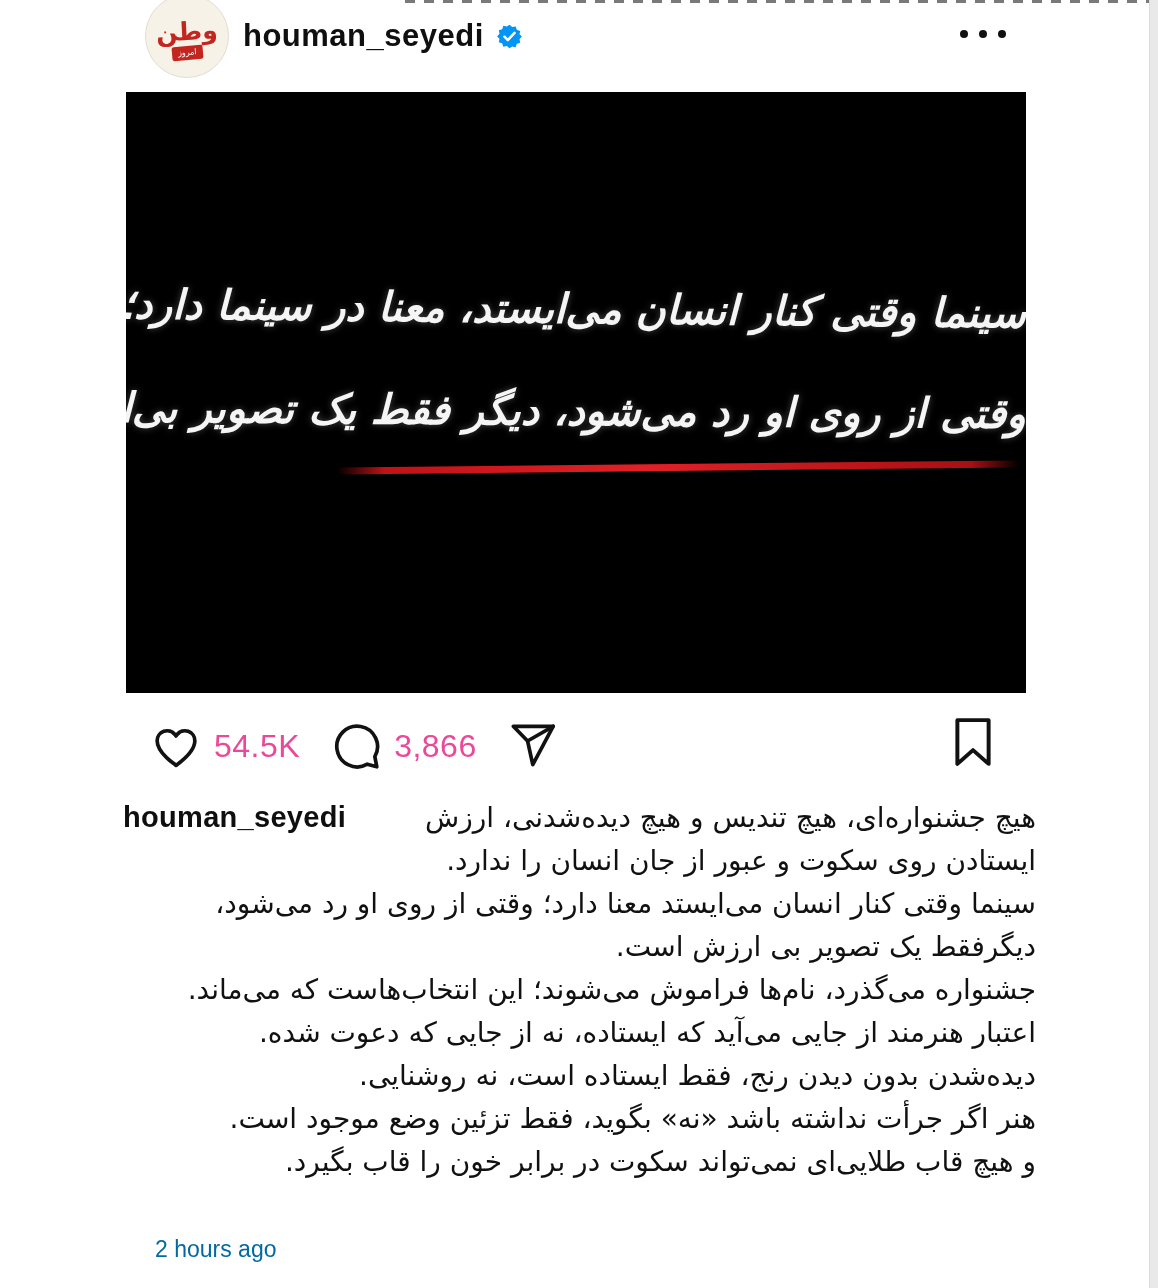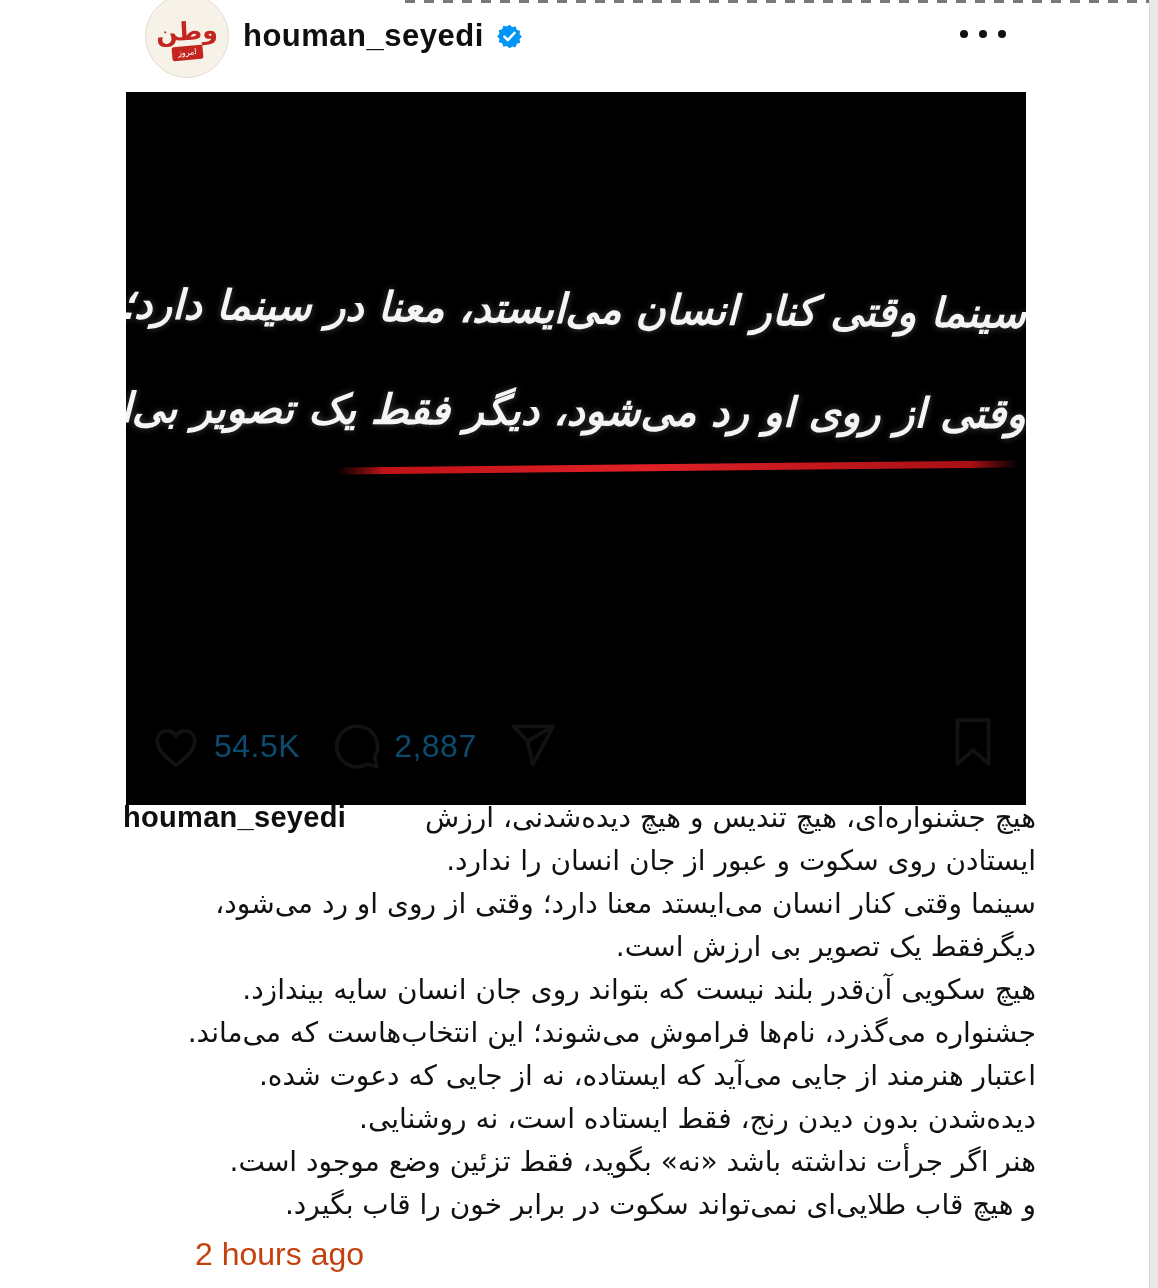"سینما وقتی کنار انسان می‌ایستد،" .post-image { height: 713px -> 601px }
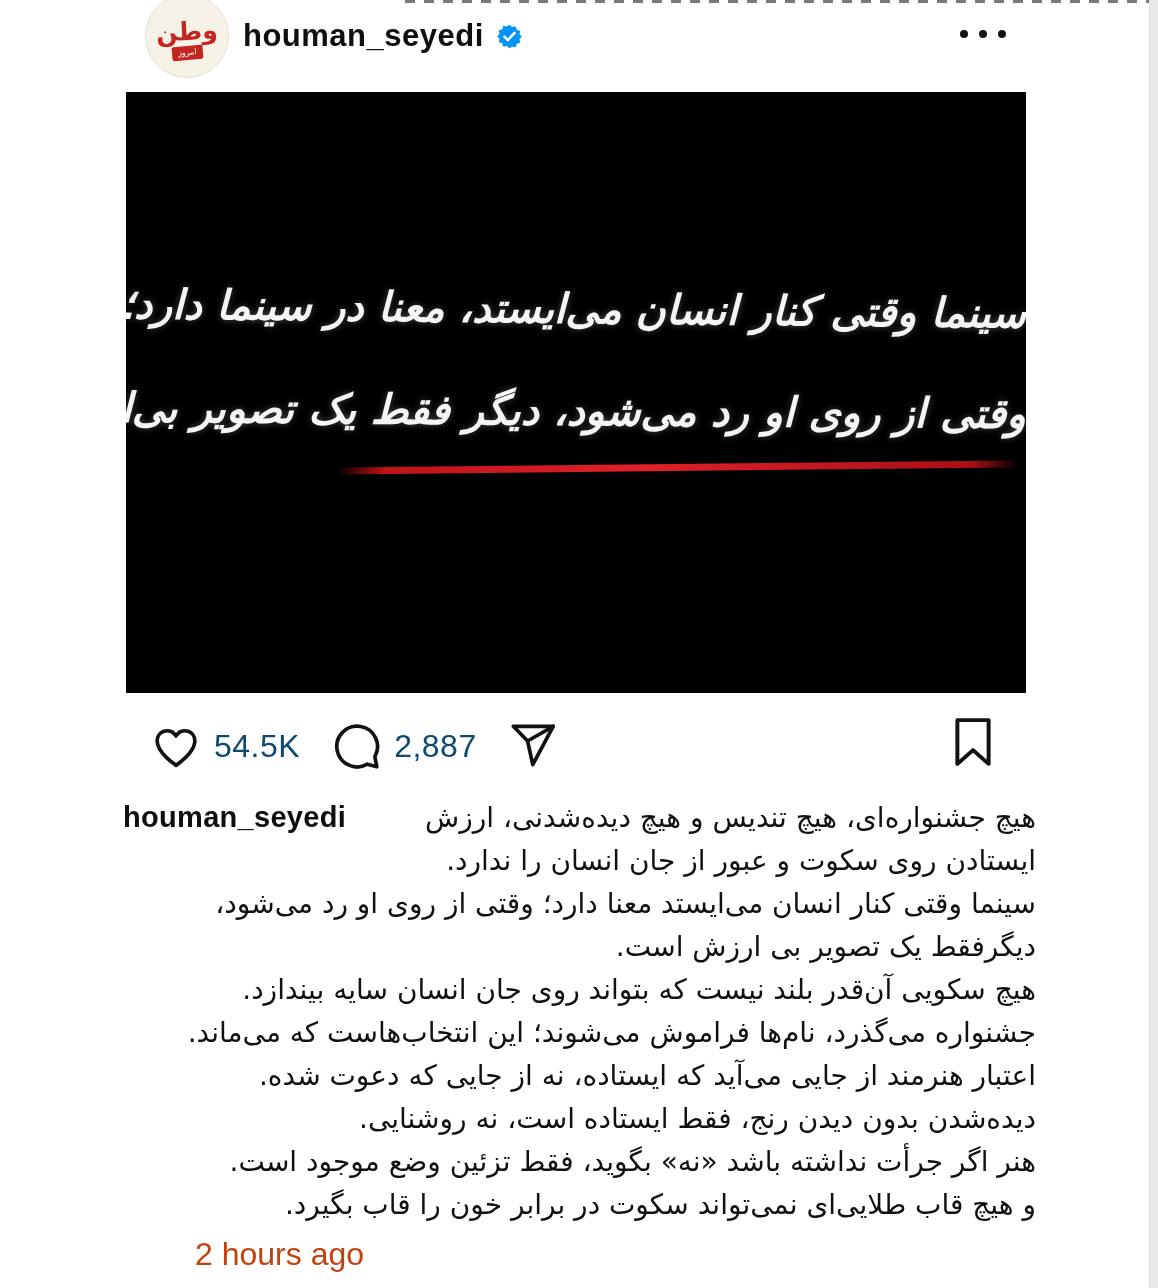"54.5K" .count { color: #0c4a6e -> #ec4899 }
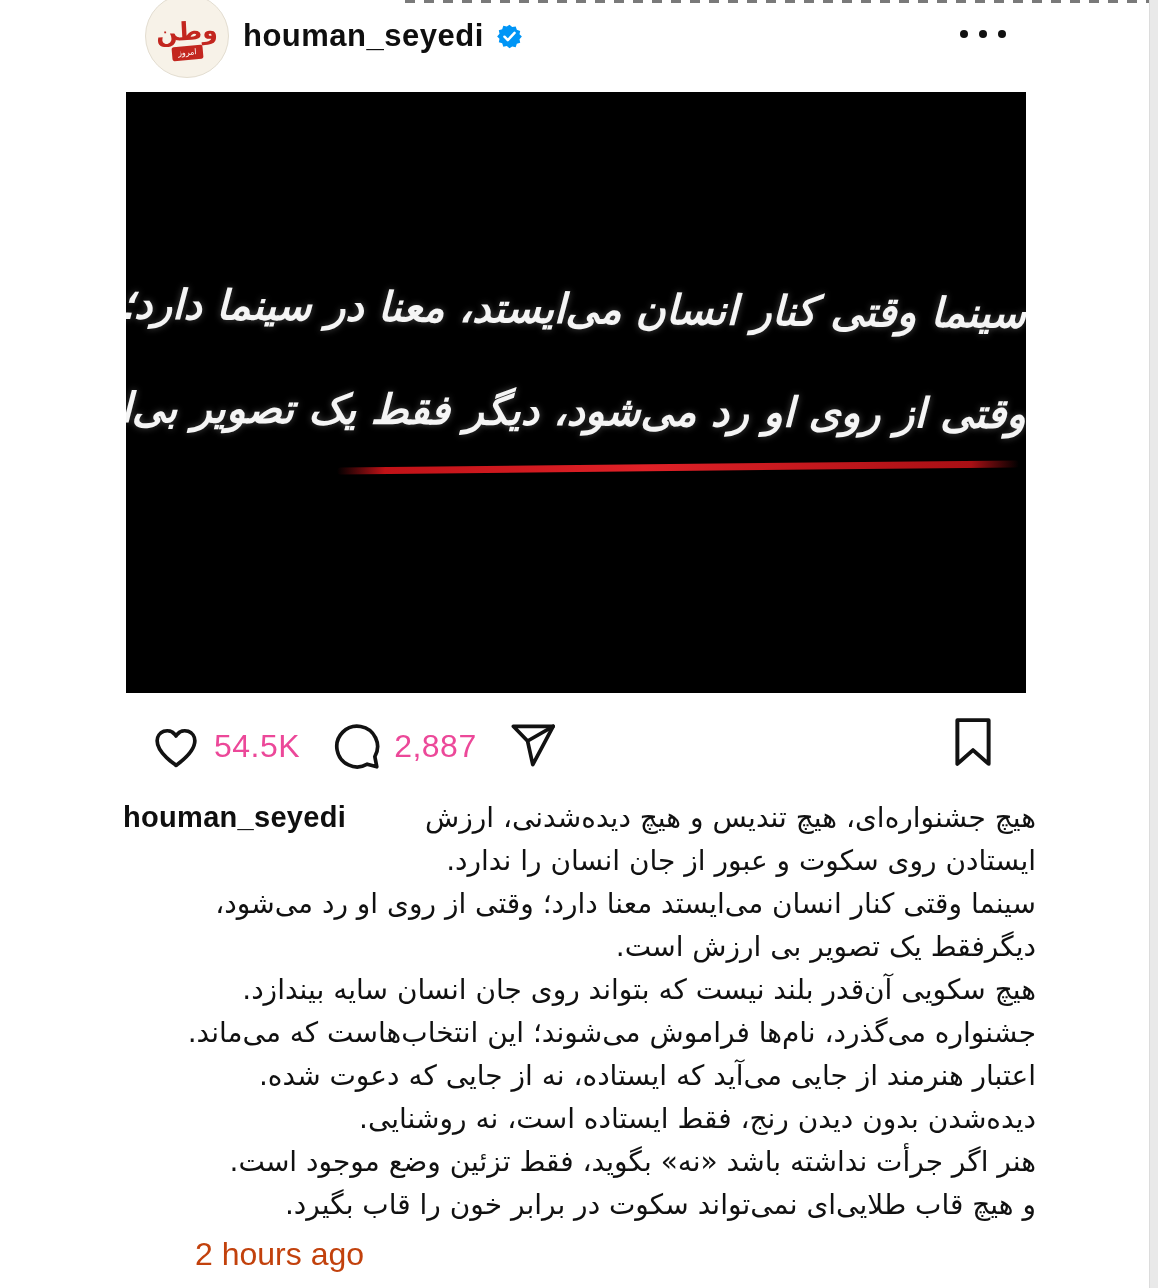"2,887" span.count { text: 2,887 -> 3,866 }
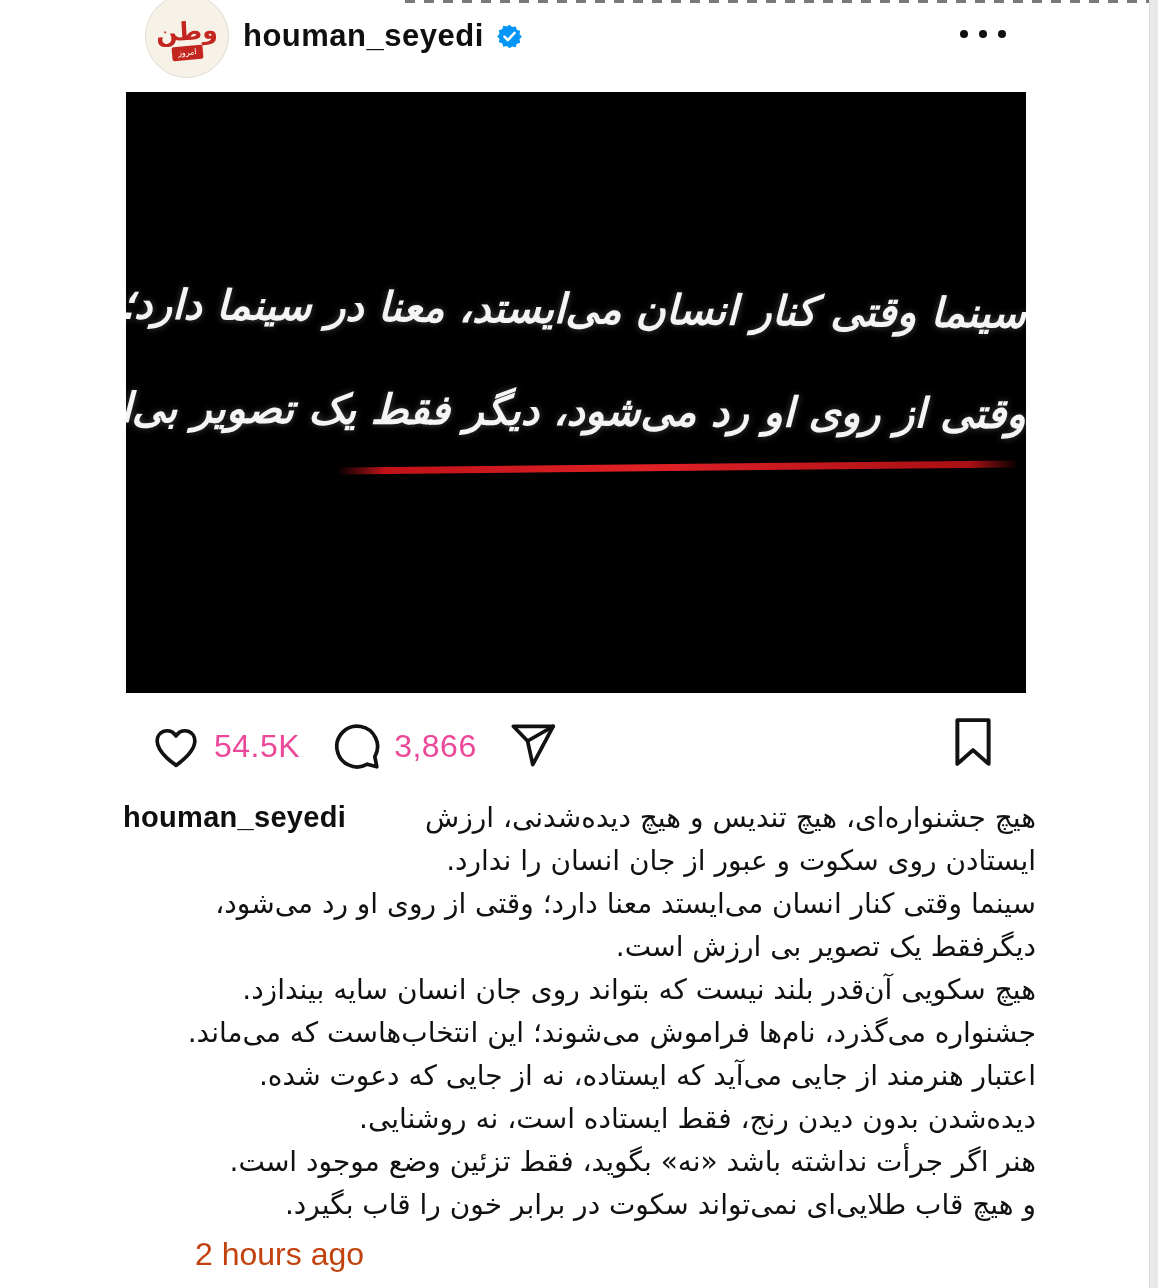"هیچ سکویی آن‌قدر بلند نیست" div.cap-p { html: <div>هیچ سکویی آن‌قدر بلند نیست که بتواند روی جان انسان سایه بیندازد.</div> -> none }
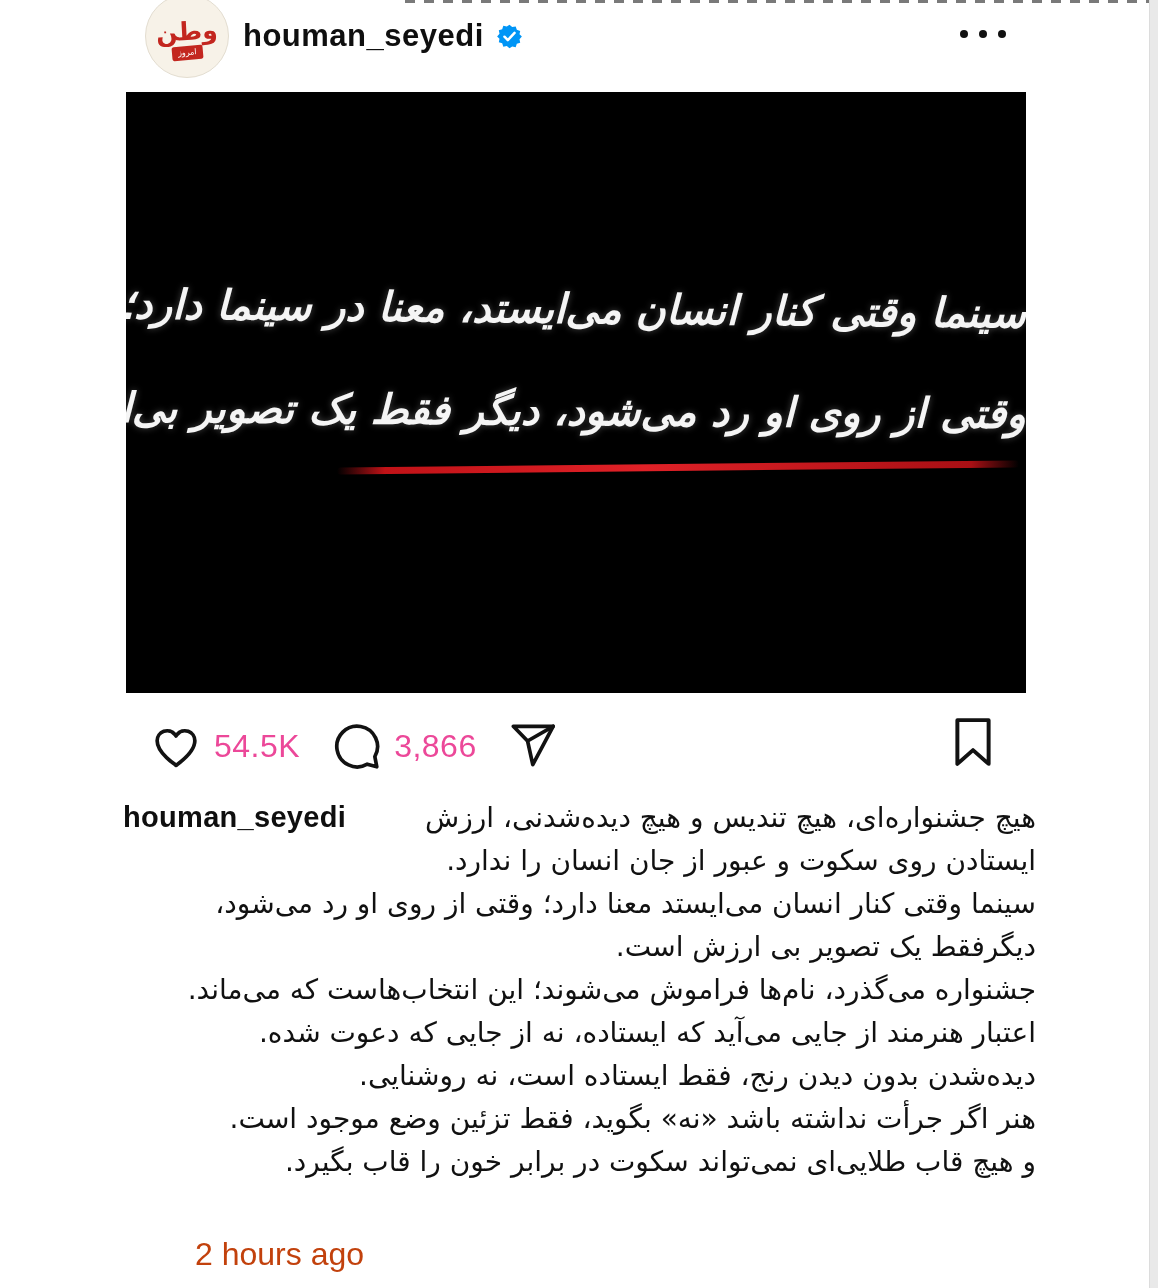"2 hours ago" .timestamp { color: #c2410c -> #0369a1; font-size: 32px -> 23px; margin-left: 40px -> none }
